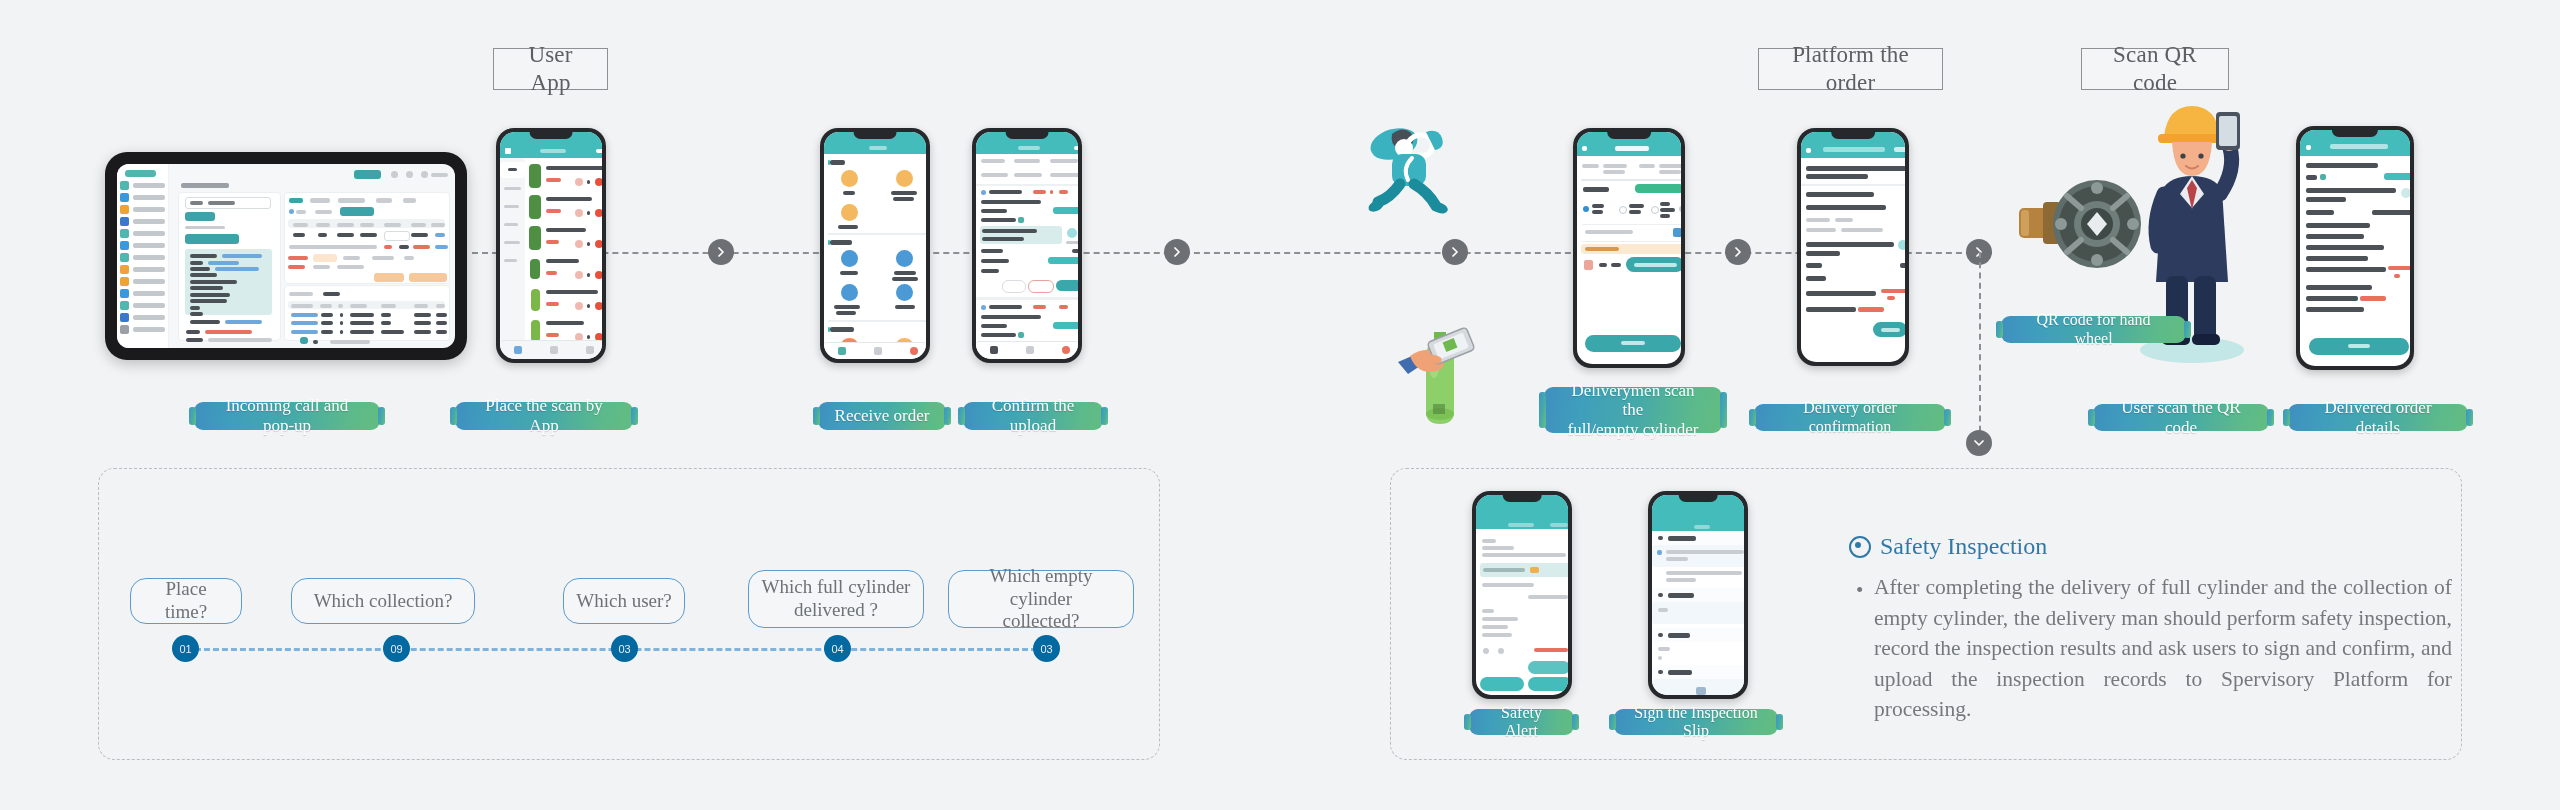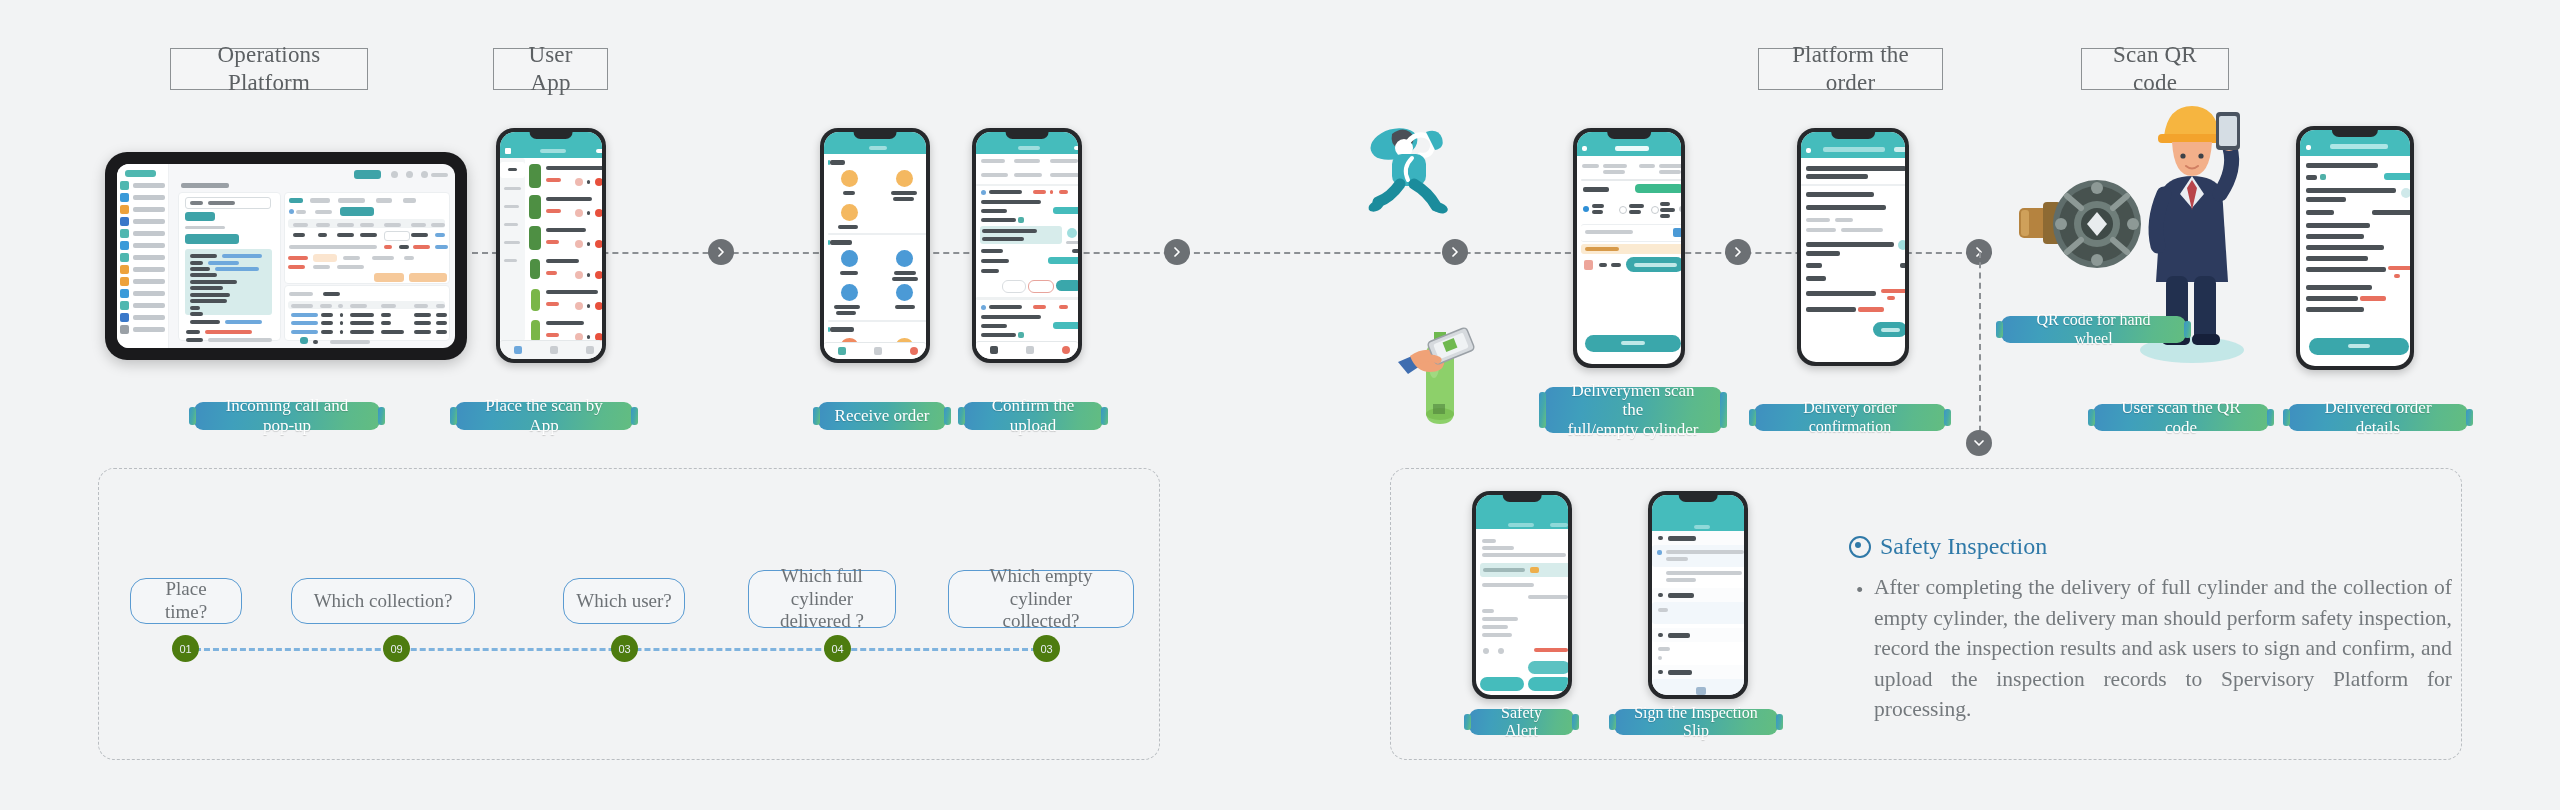"Operations Platform" div.hdr { html: <div>Operations Platform</div> -> none }
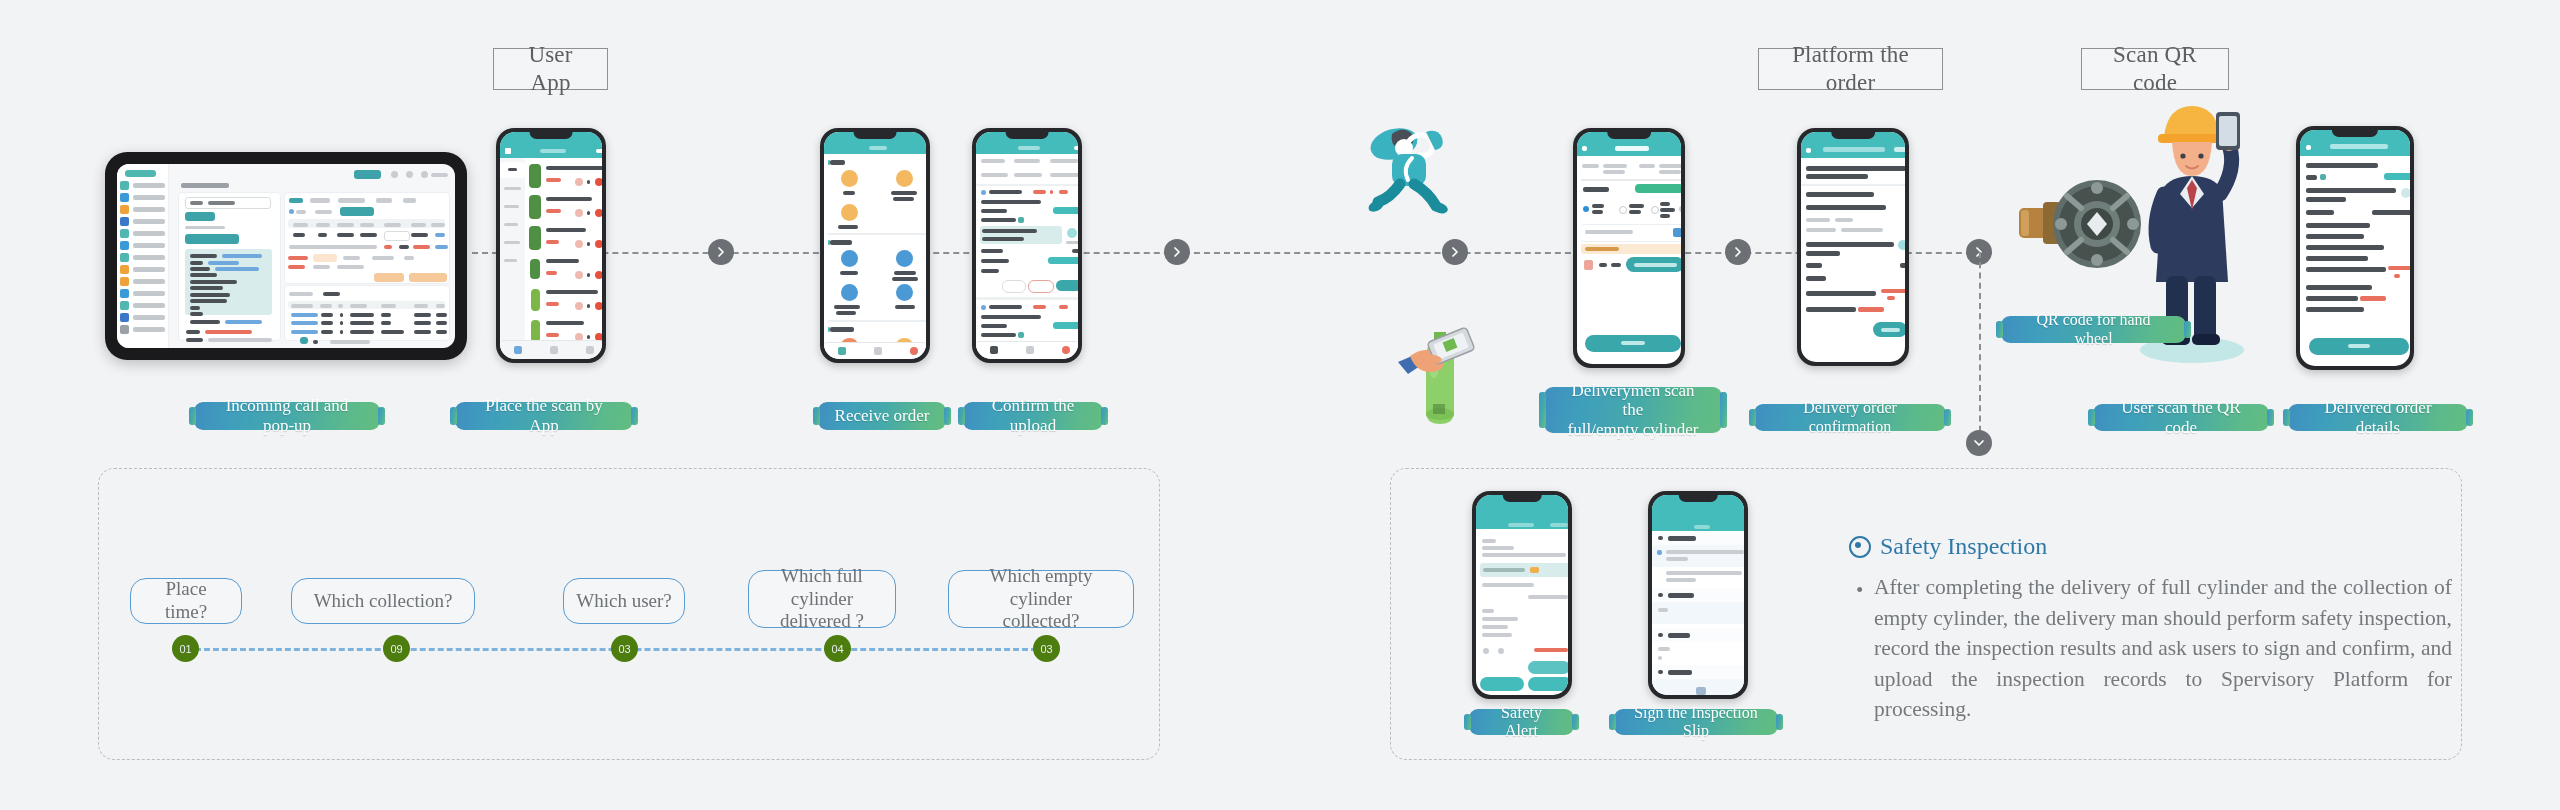"Which full cylinder" div.qpill { width: 148px -> 176px }
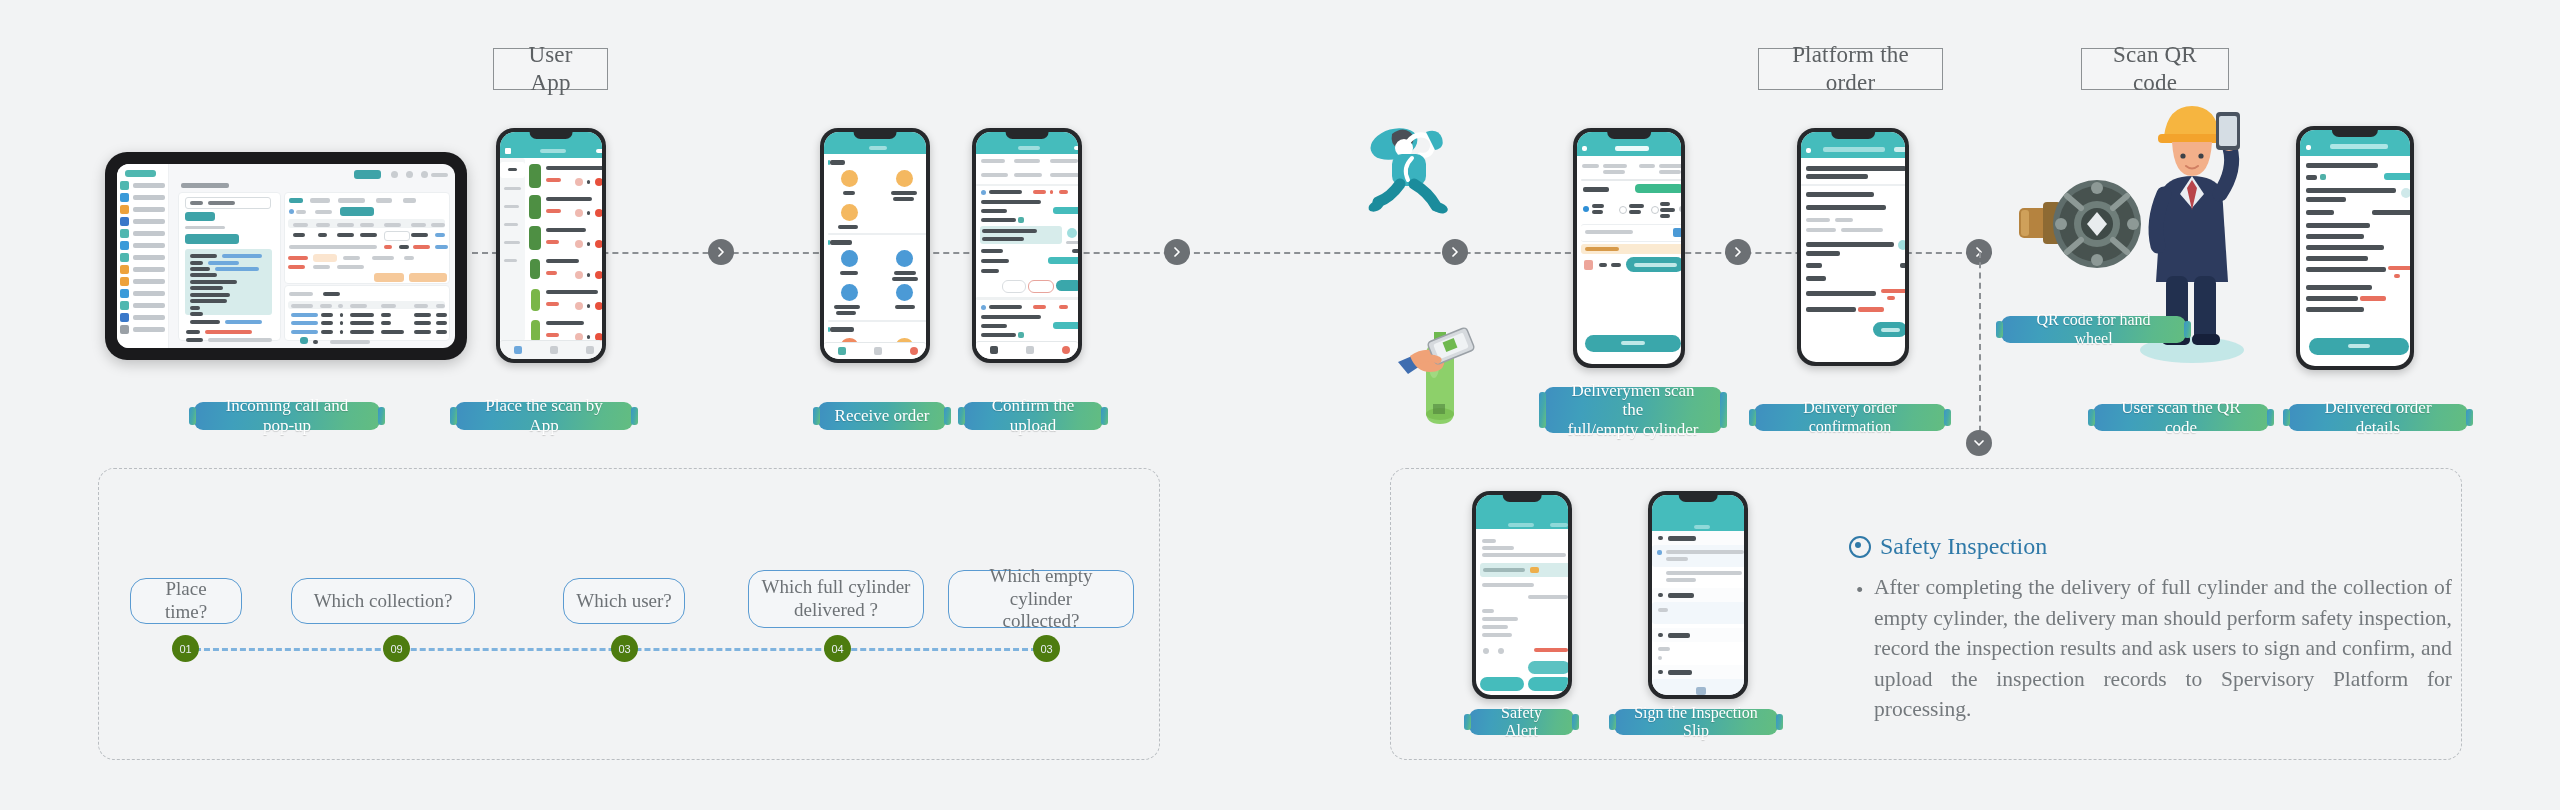"01" .qnum { background: #4d7c0f -> #0369a1 }
